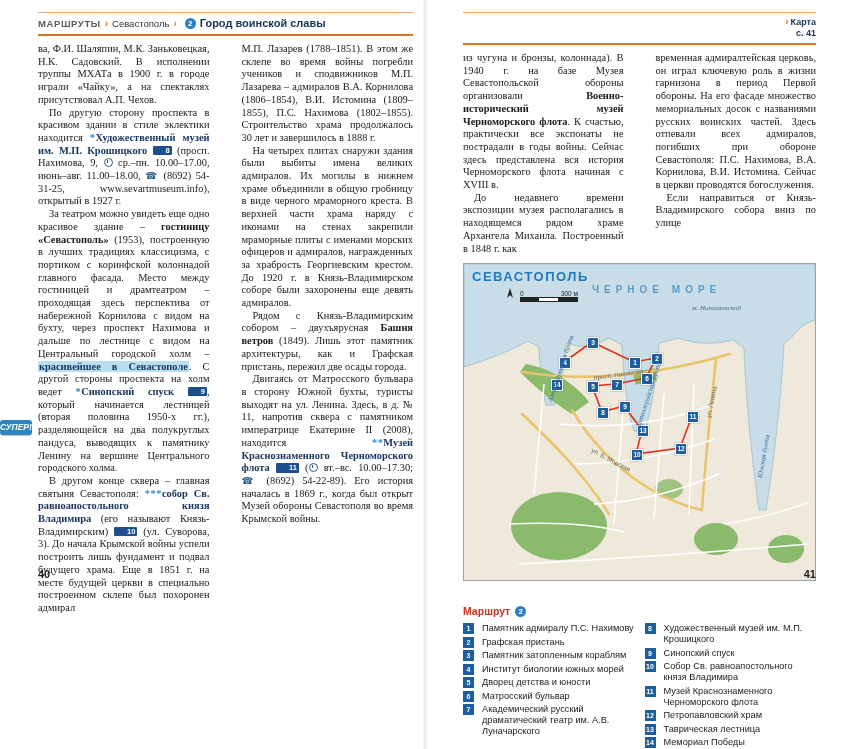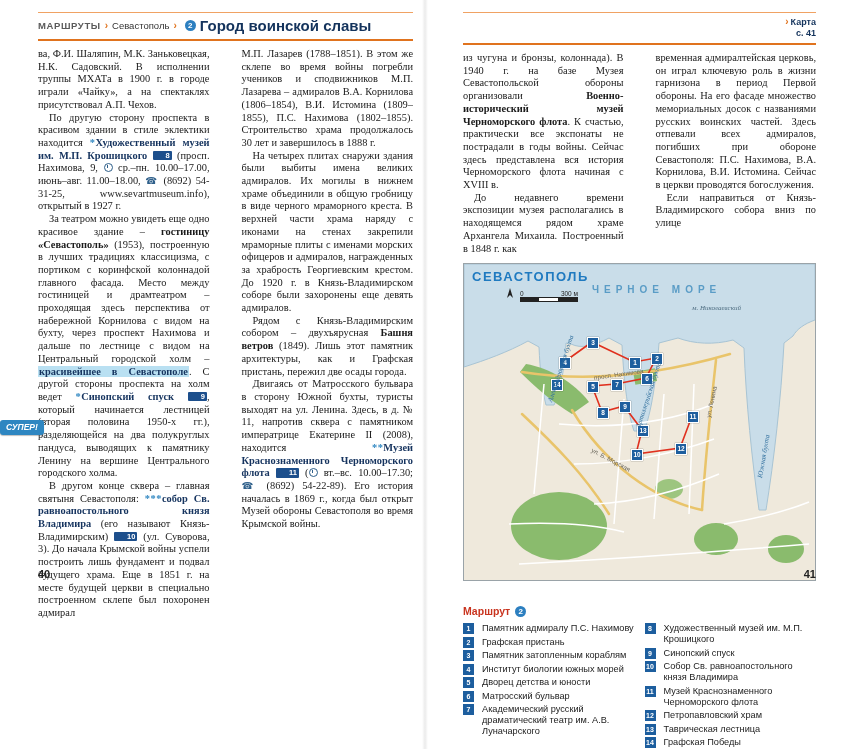"Город воинской славы" .htitle { font-size: 15px -> 11px }
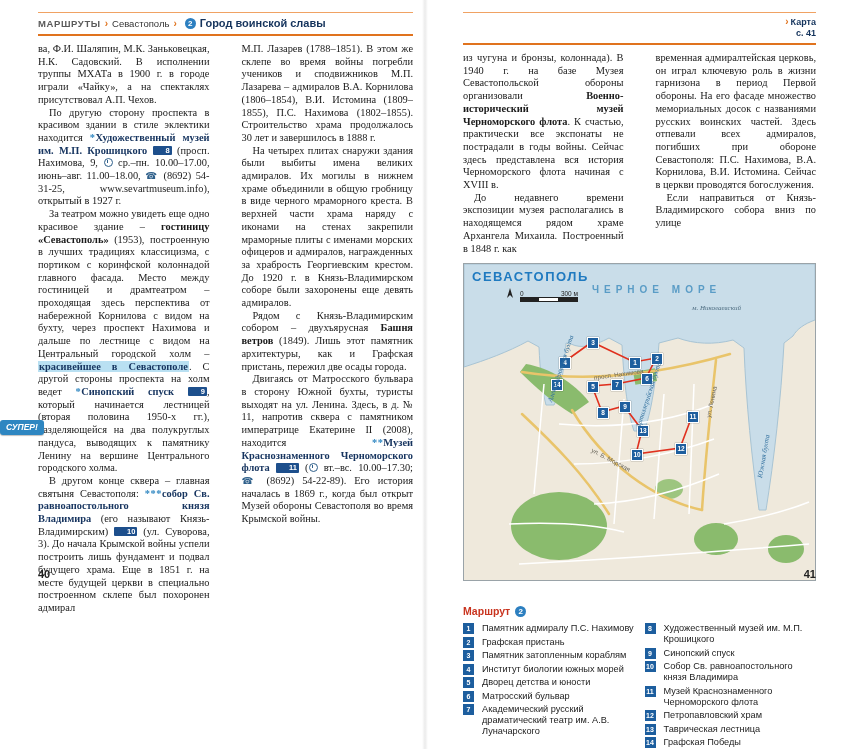"СУПЕР!" .super { padding: 0 6px -> 0 0 }
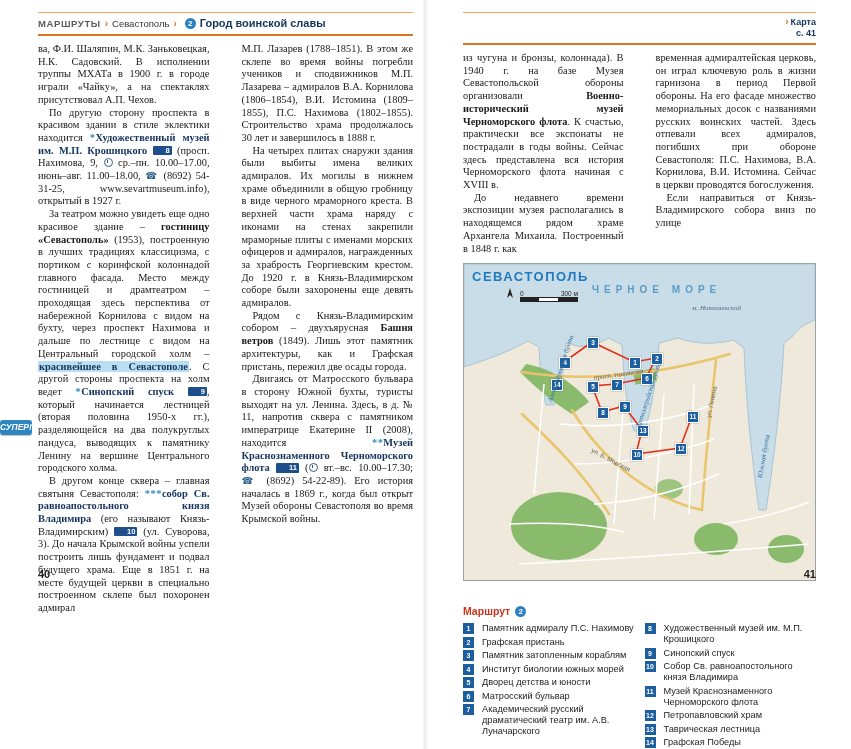"Графская Победы" span { text: Графская -> Мемориал }
